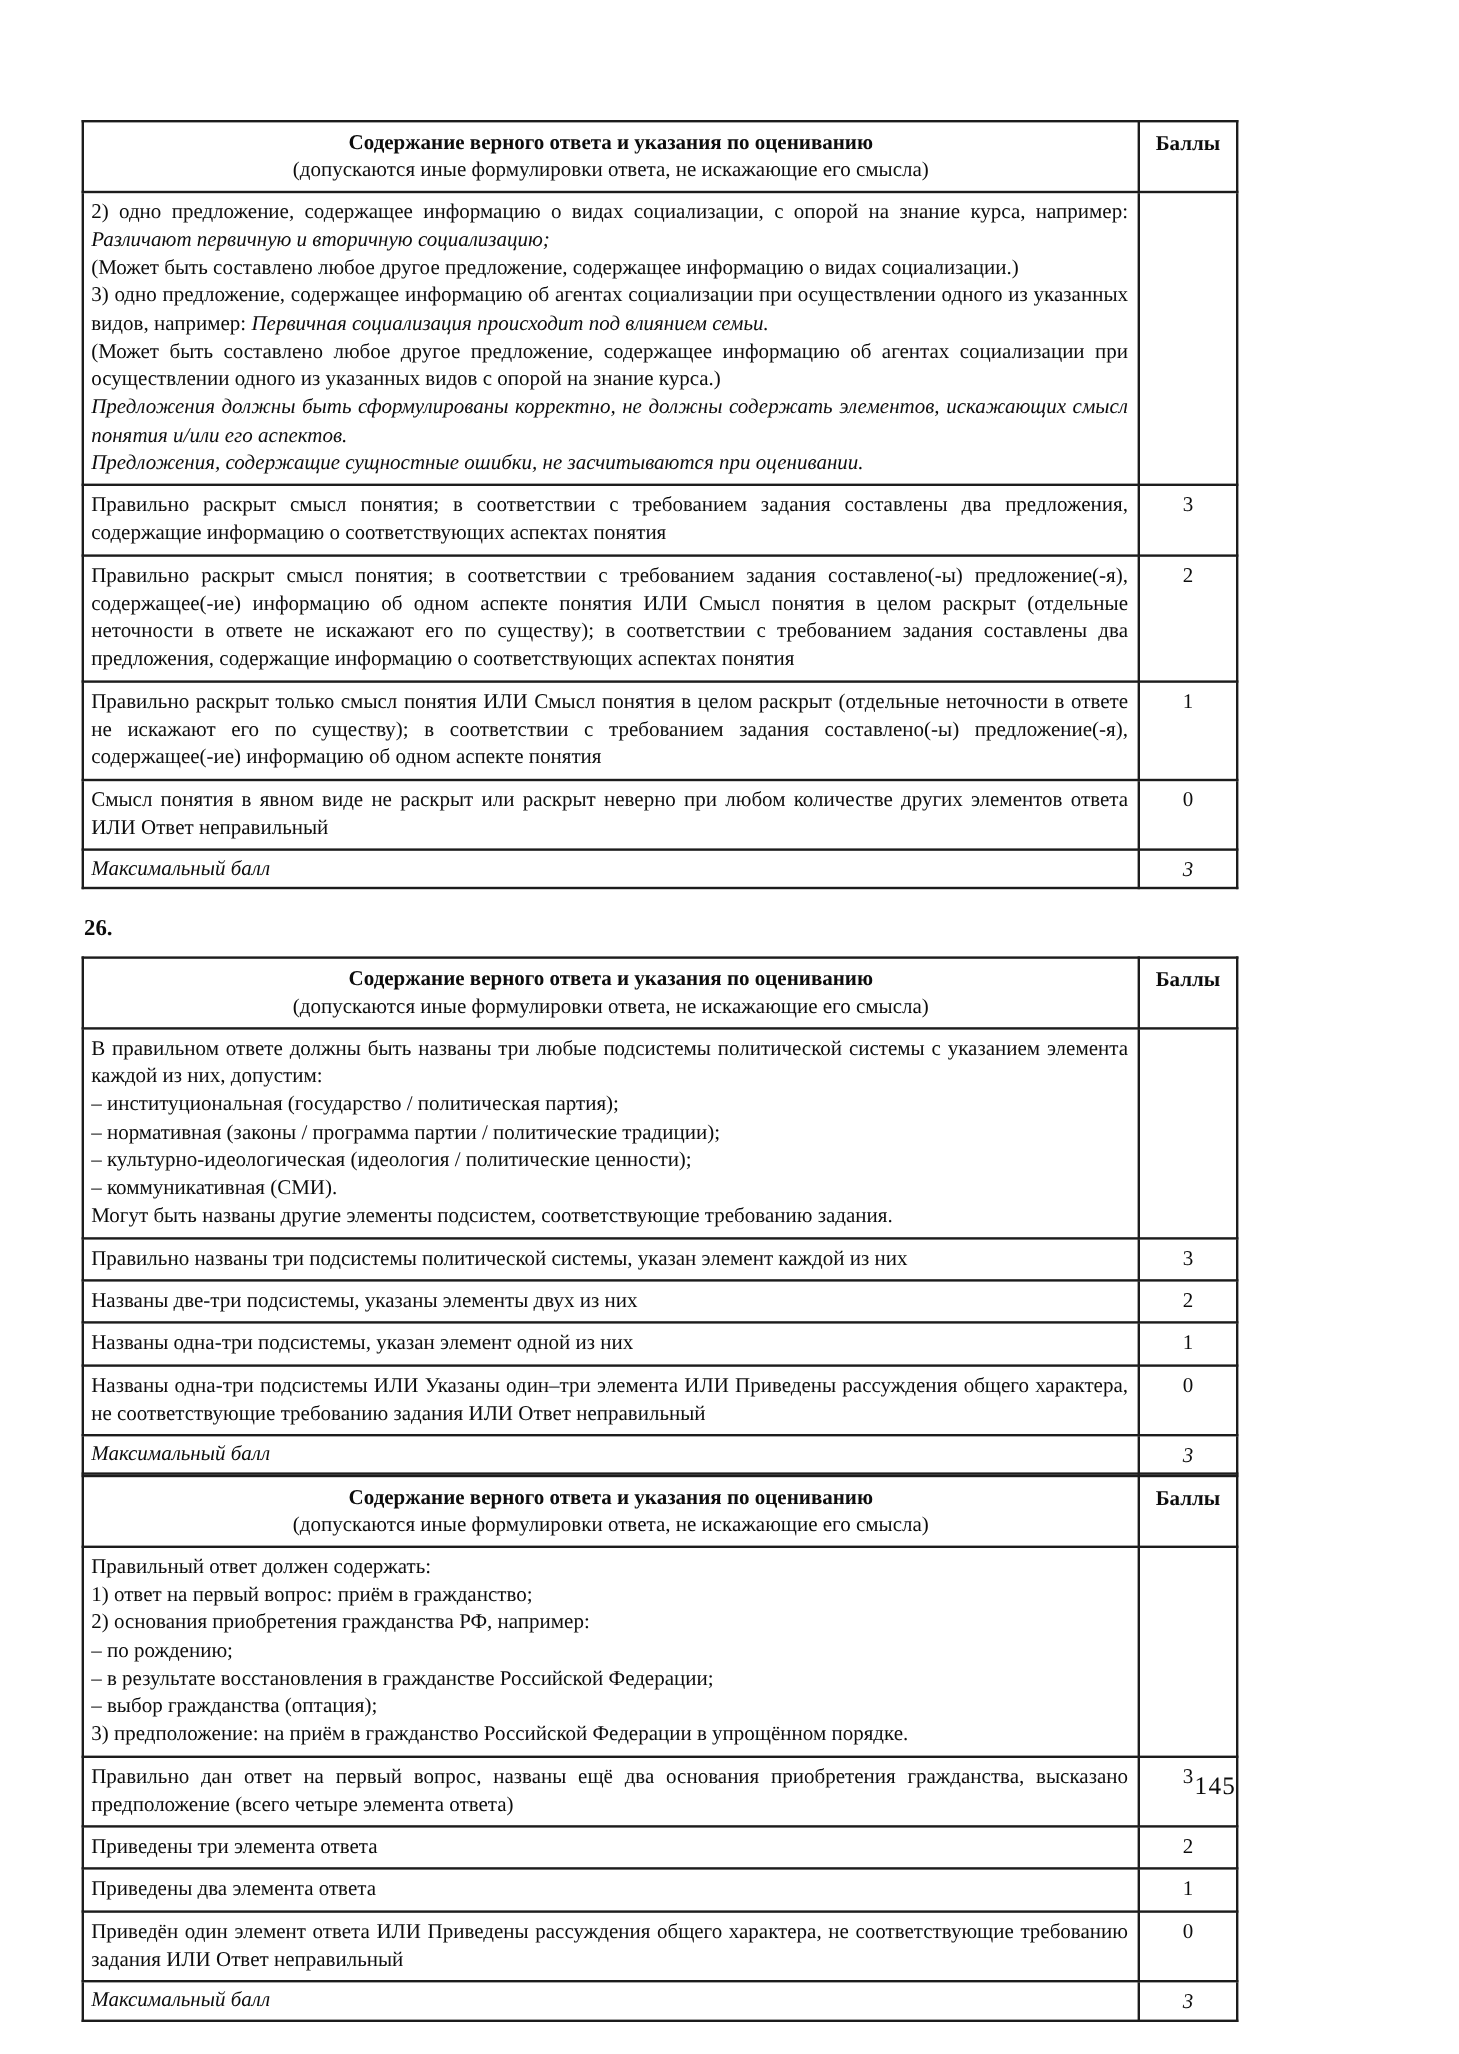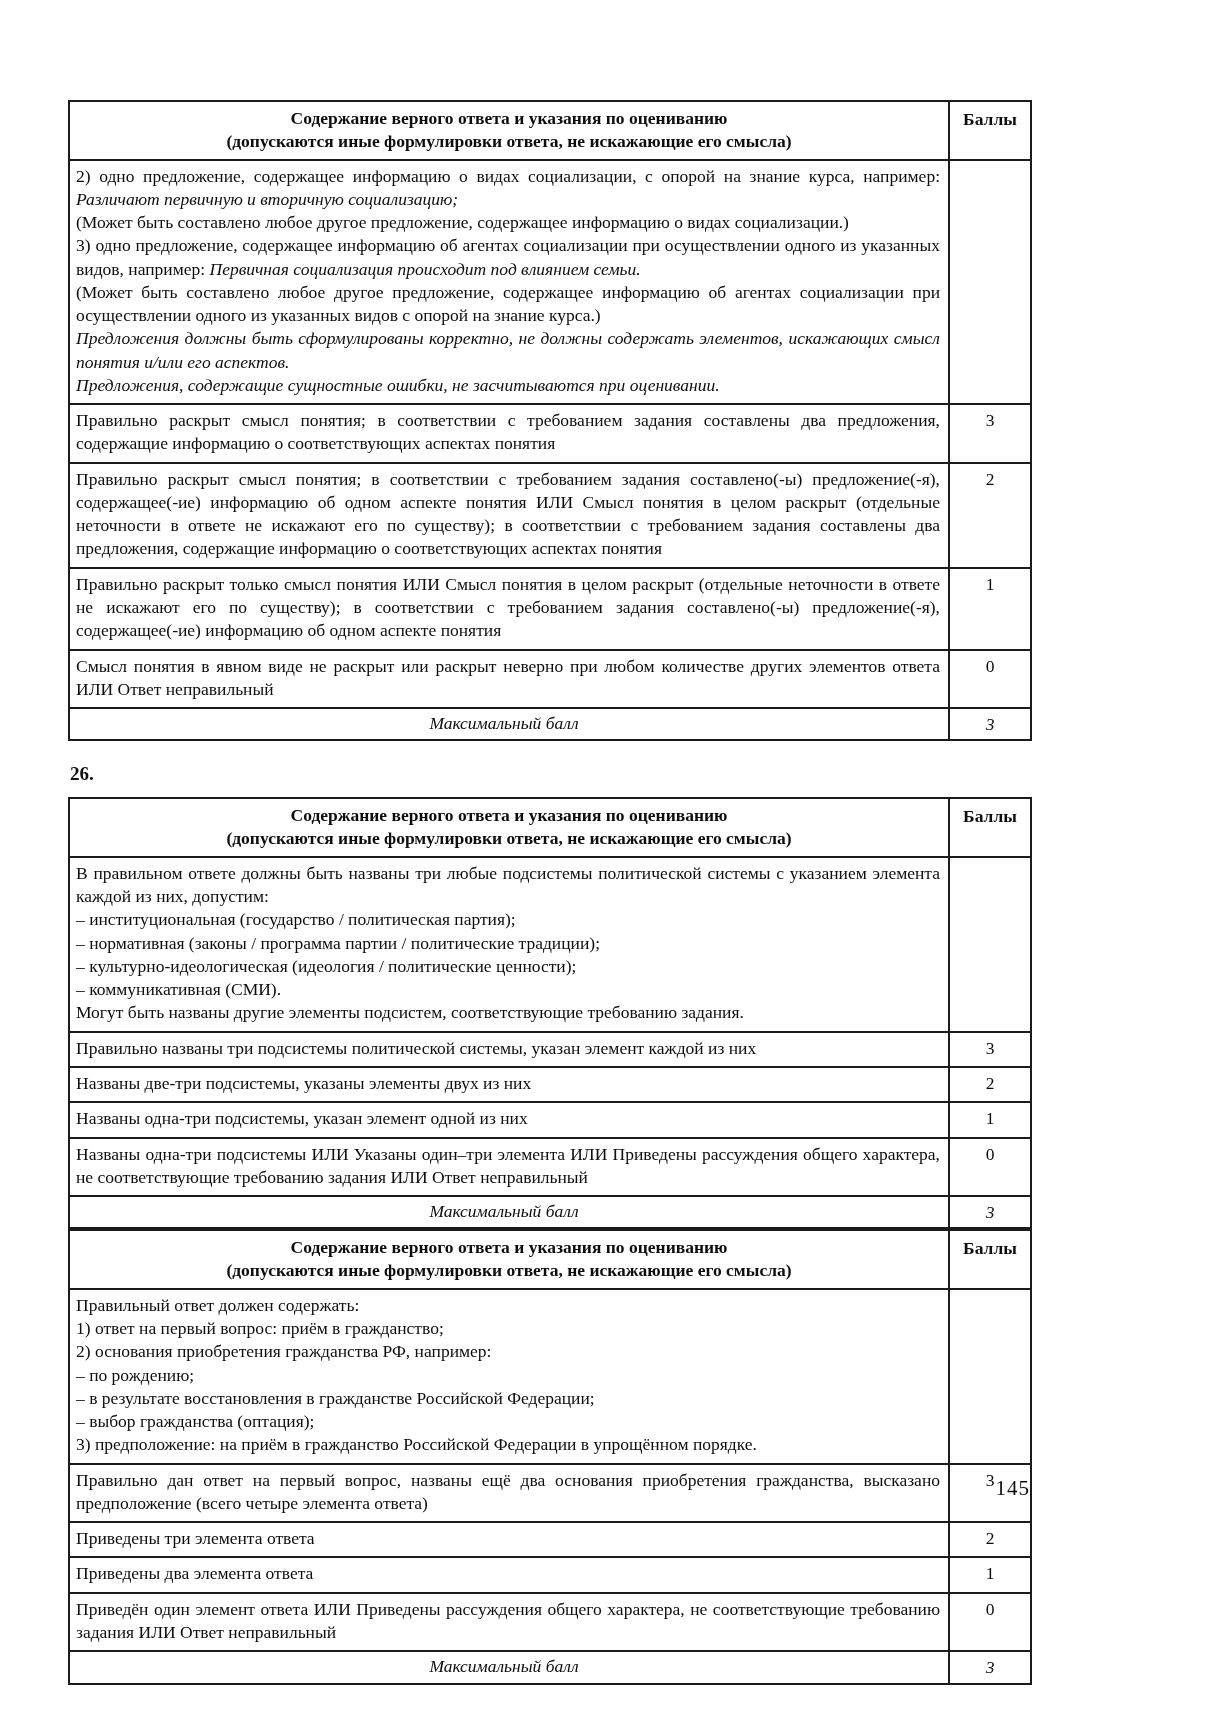"(допускаются иные формулировки ответа," th.content-h .h-sub { font-weight: bold -> normal }
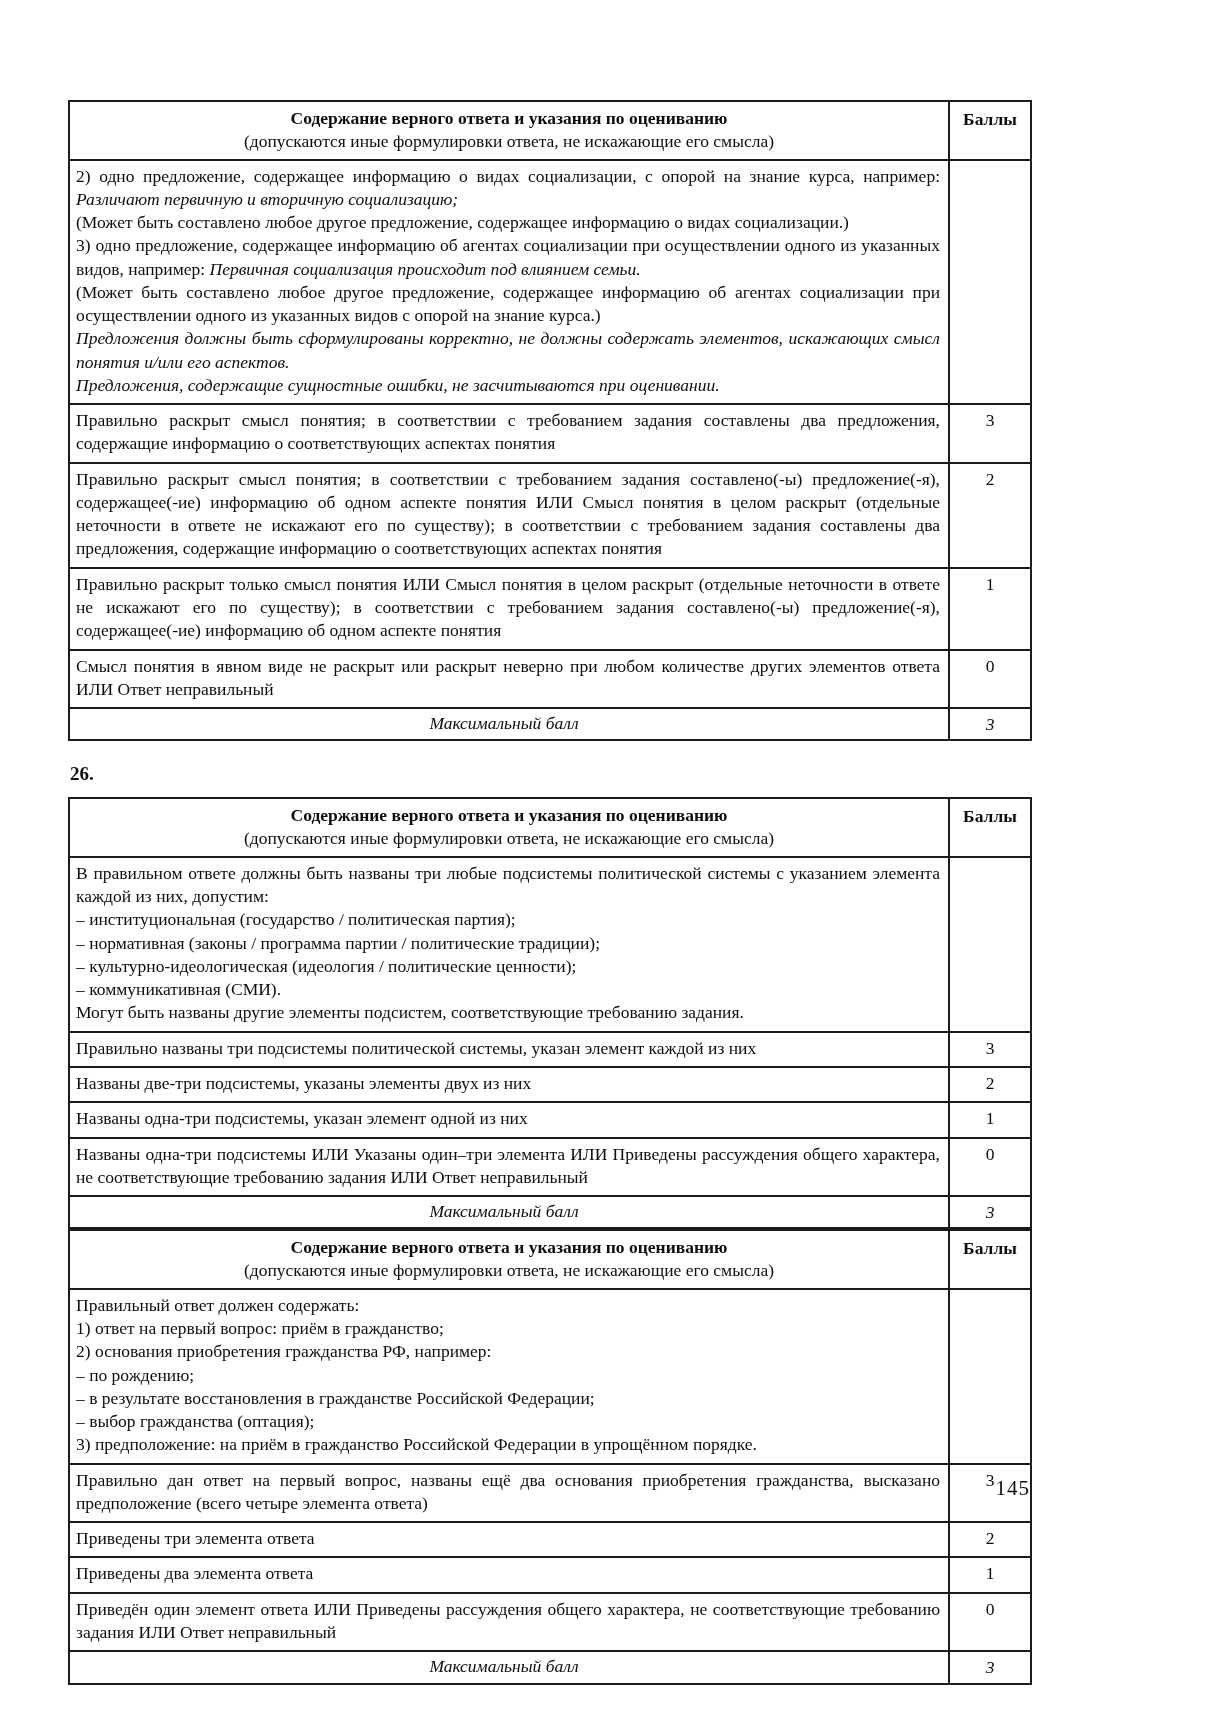"Максимальный балл" td.cell-content.max { text-align: center -> left }
